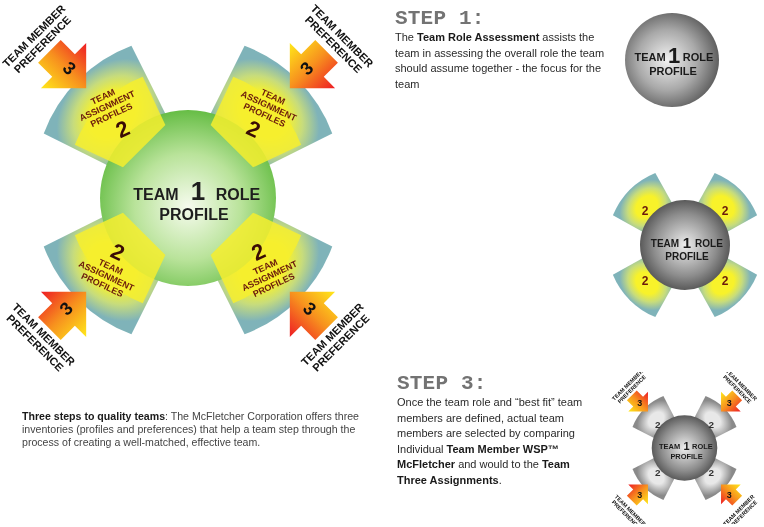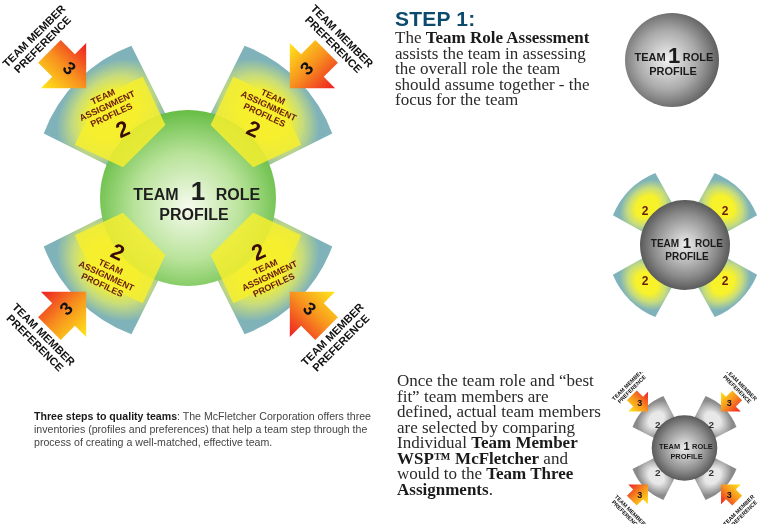"STEP 1:" .step-title { color: #0c4a6e -> #737373; font-family: Liberation Sans, sans-serif -> Liberation Mono, monospace }
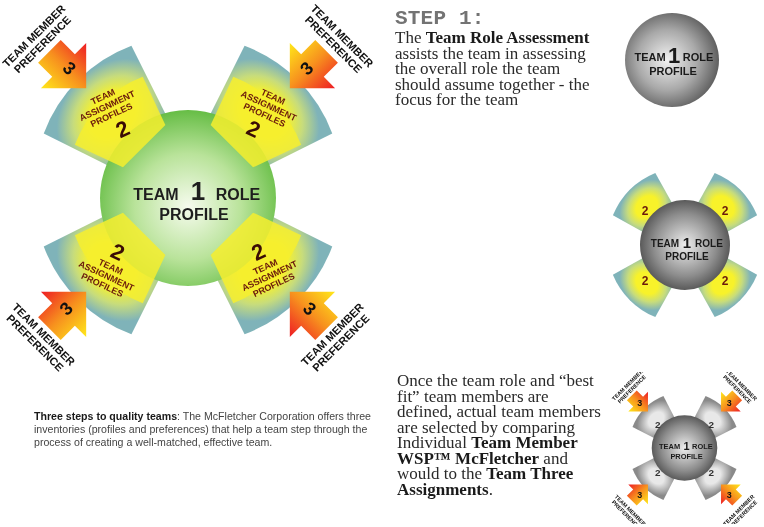"The Team Role Assessment assists" .step-body { font-family: Liberation Serif, serif -> none; font-size: 17px -> 11px }
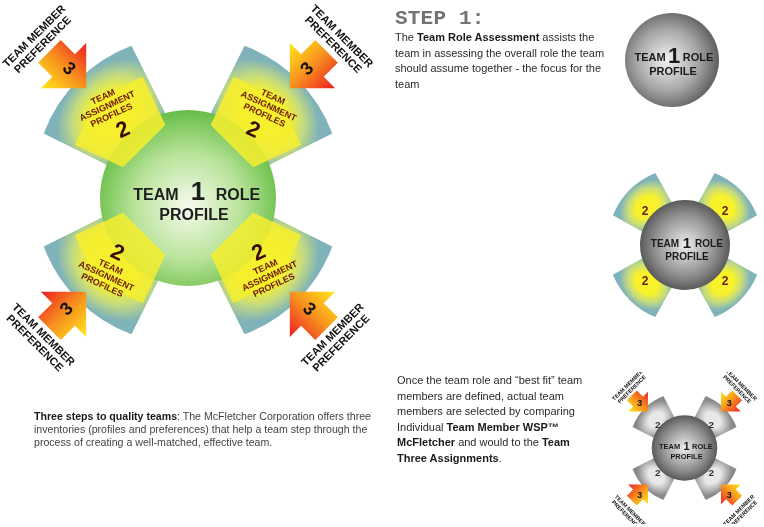"STEP 3:" div.step-title { html: none -> <div>STEP 3:</div> }
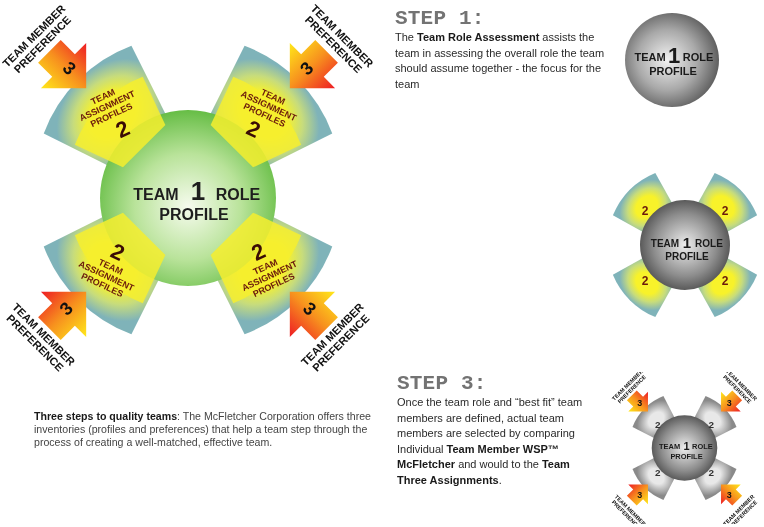"Three steps to quality teams:" .caption { margin-left: 12px -> none }
